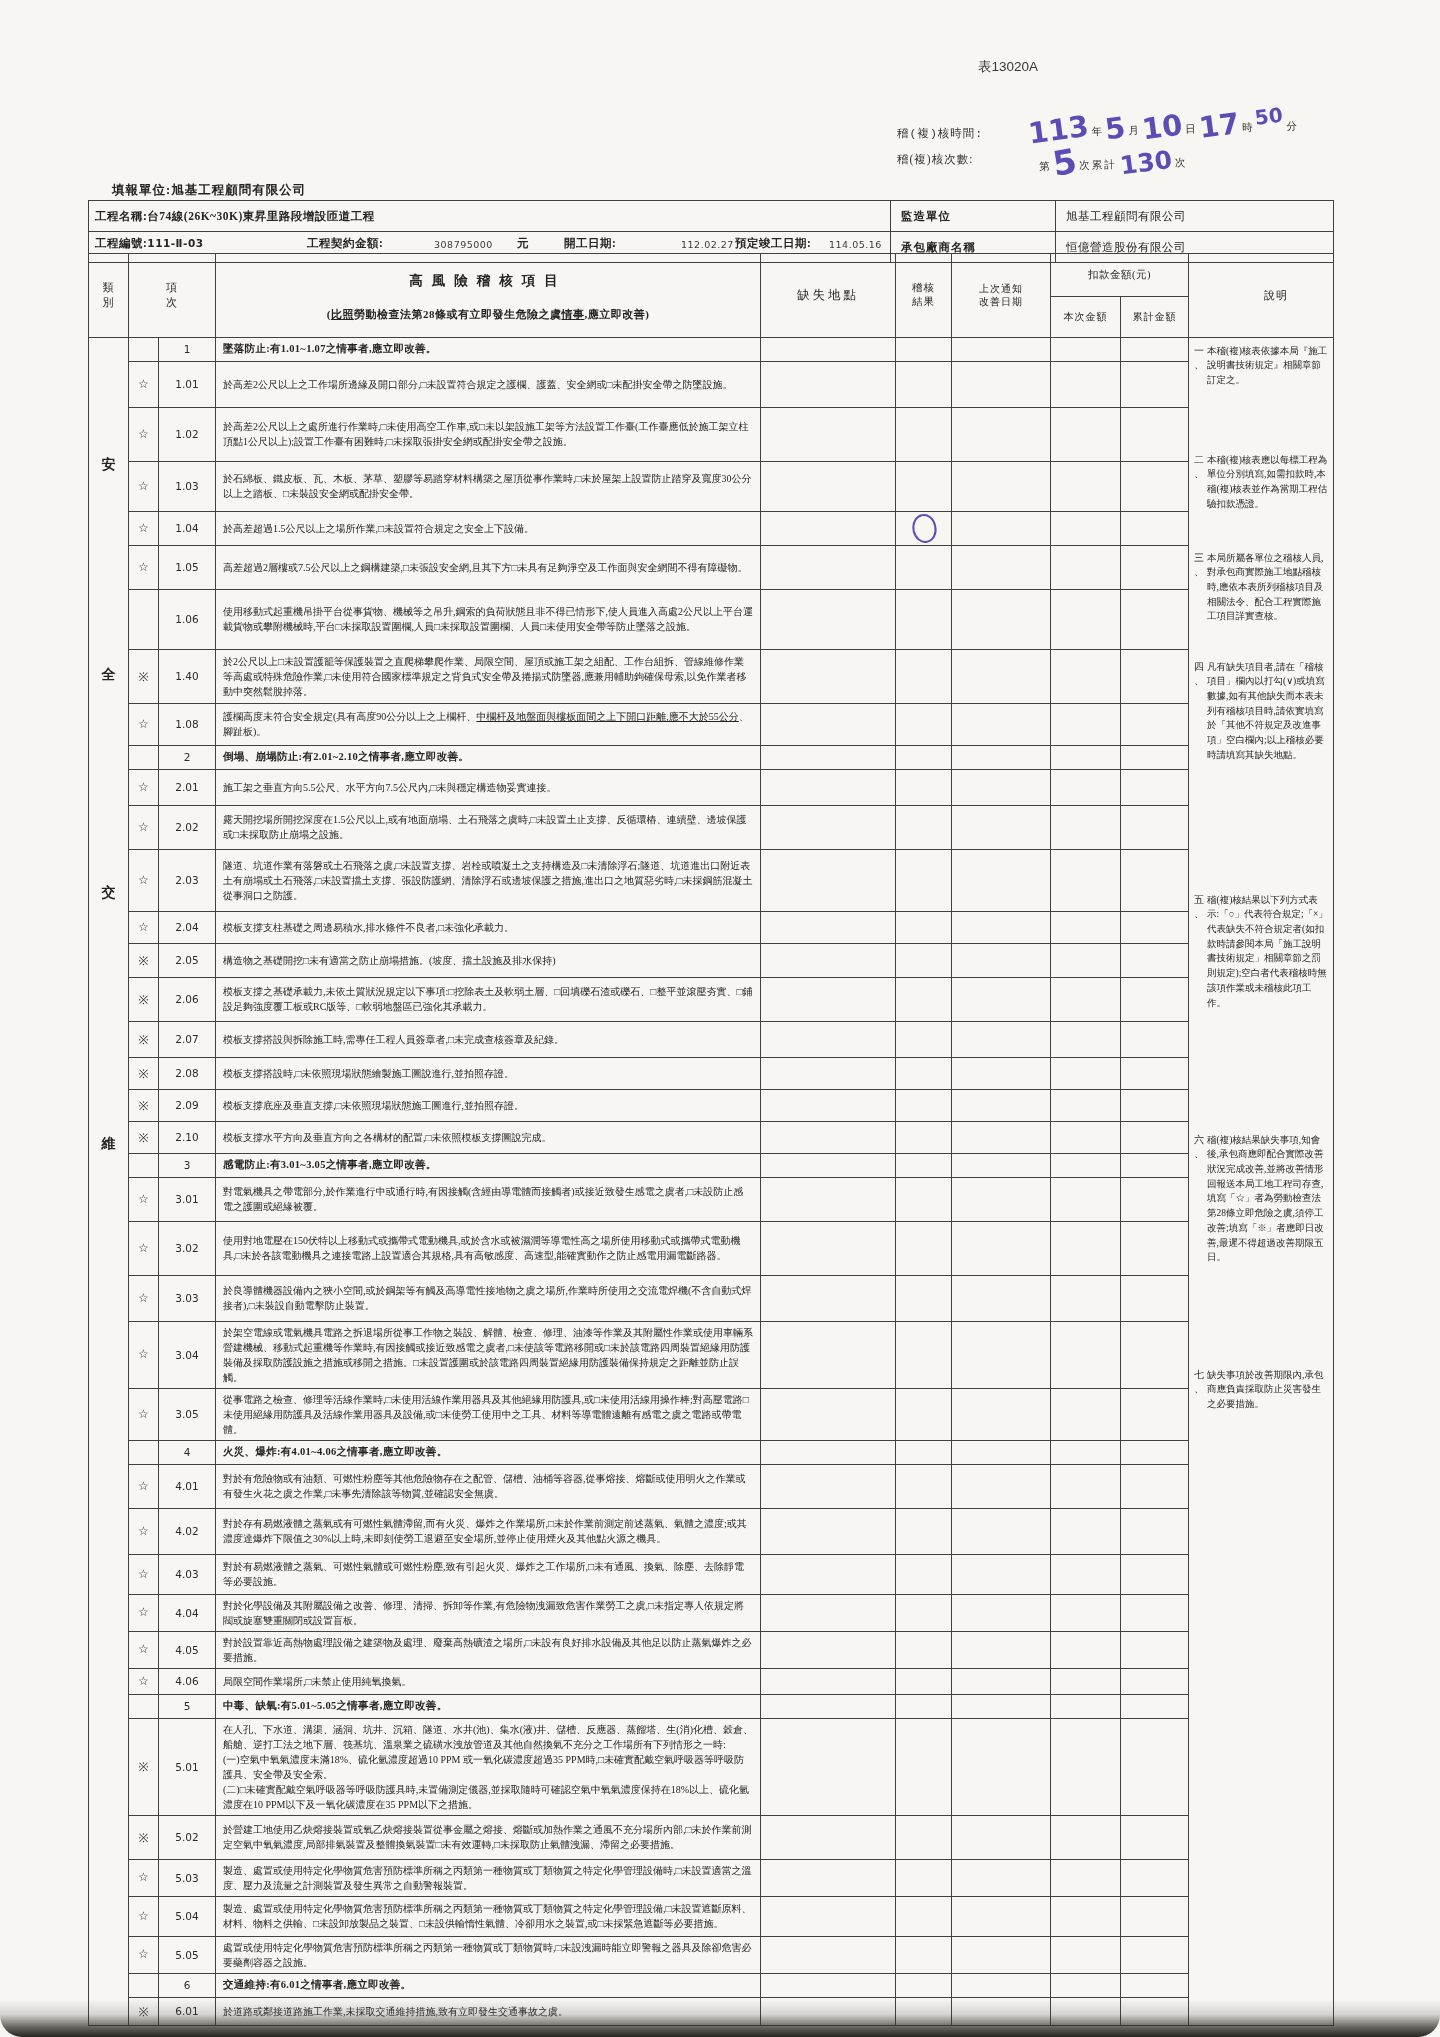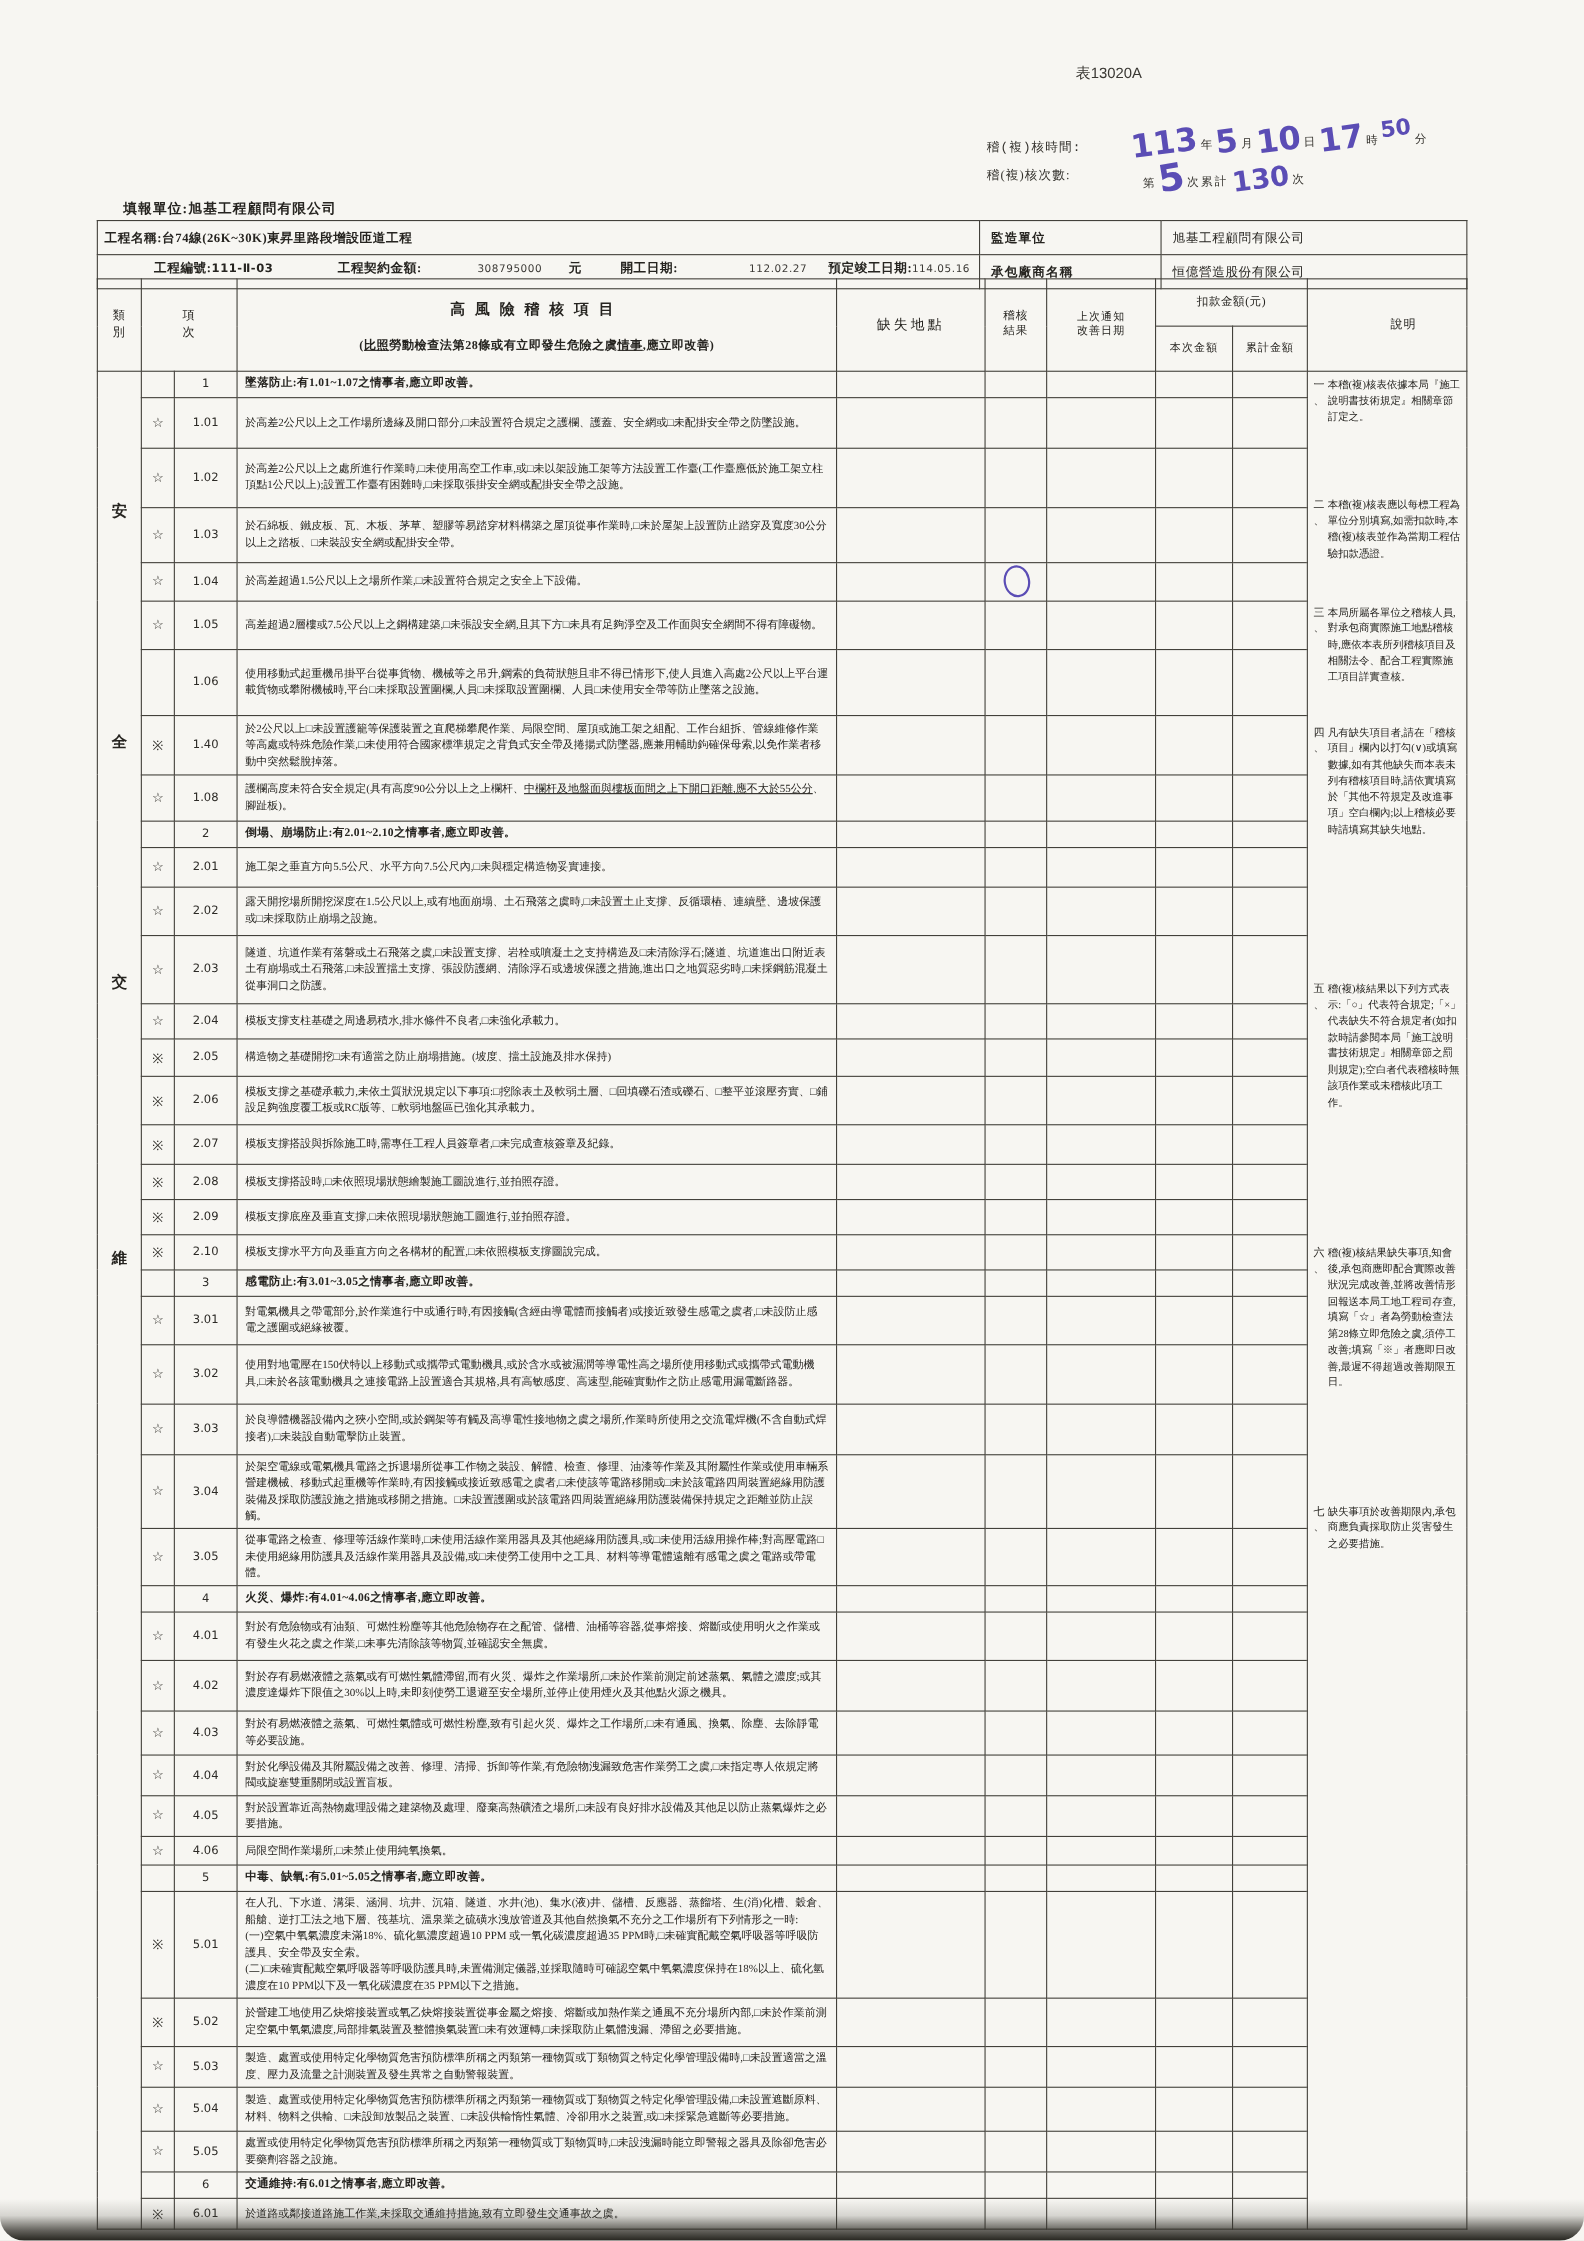"工程編號:111-Ⅱ-03" span.b1span { margin-left: 45px -> none }
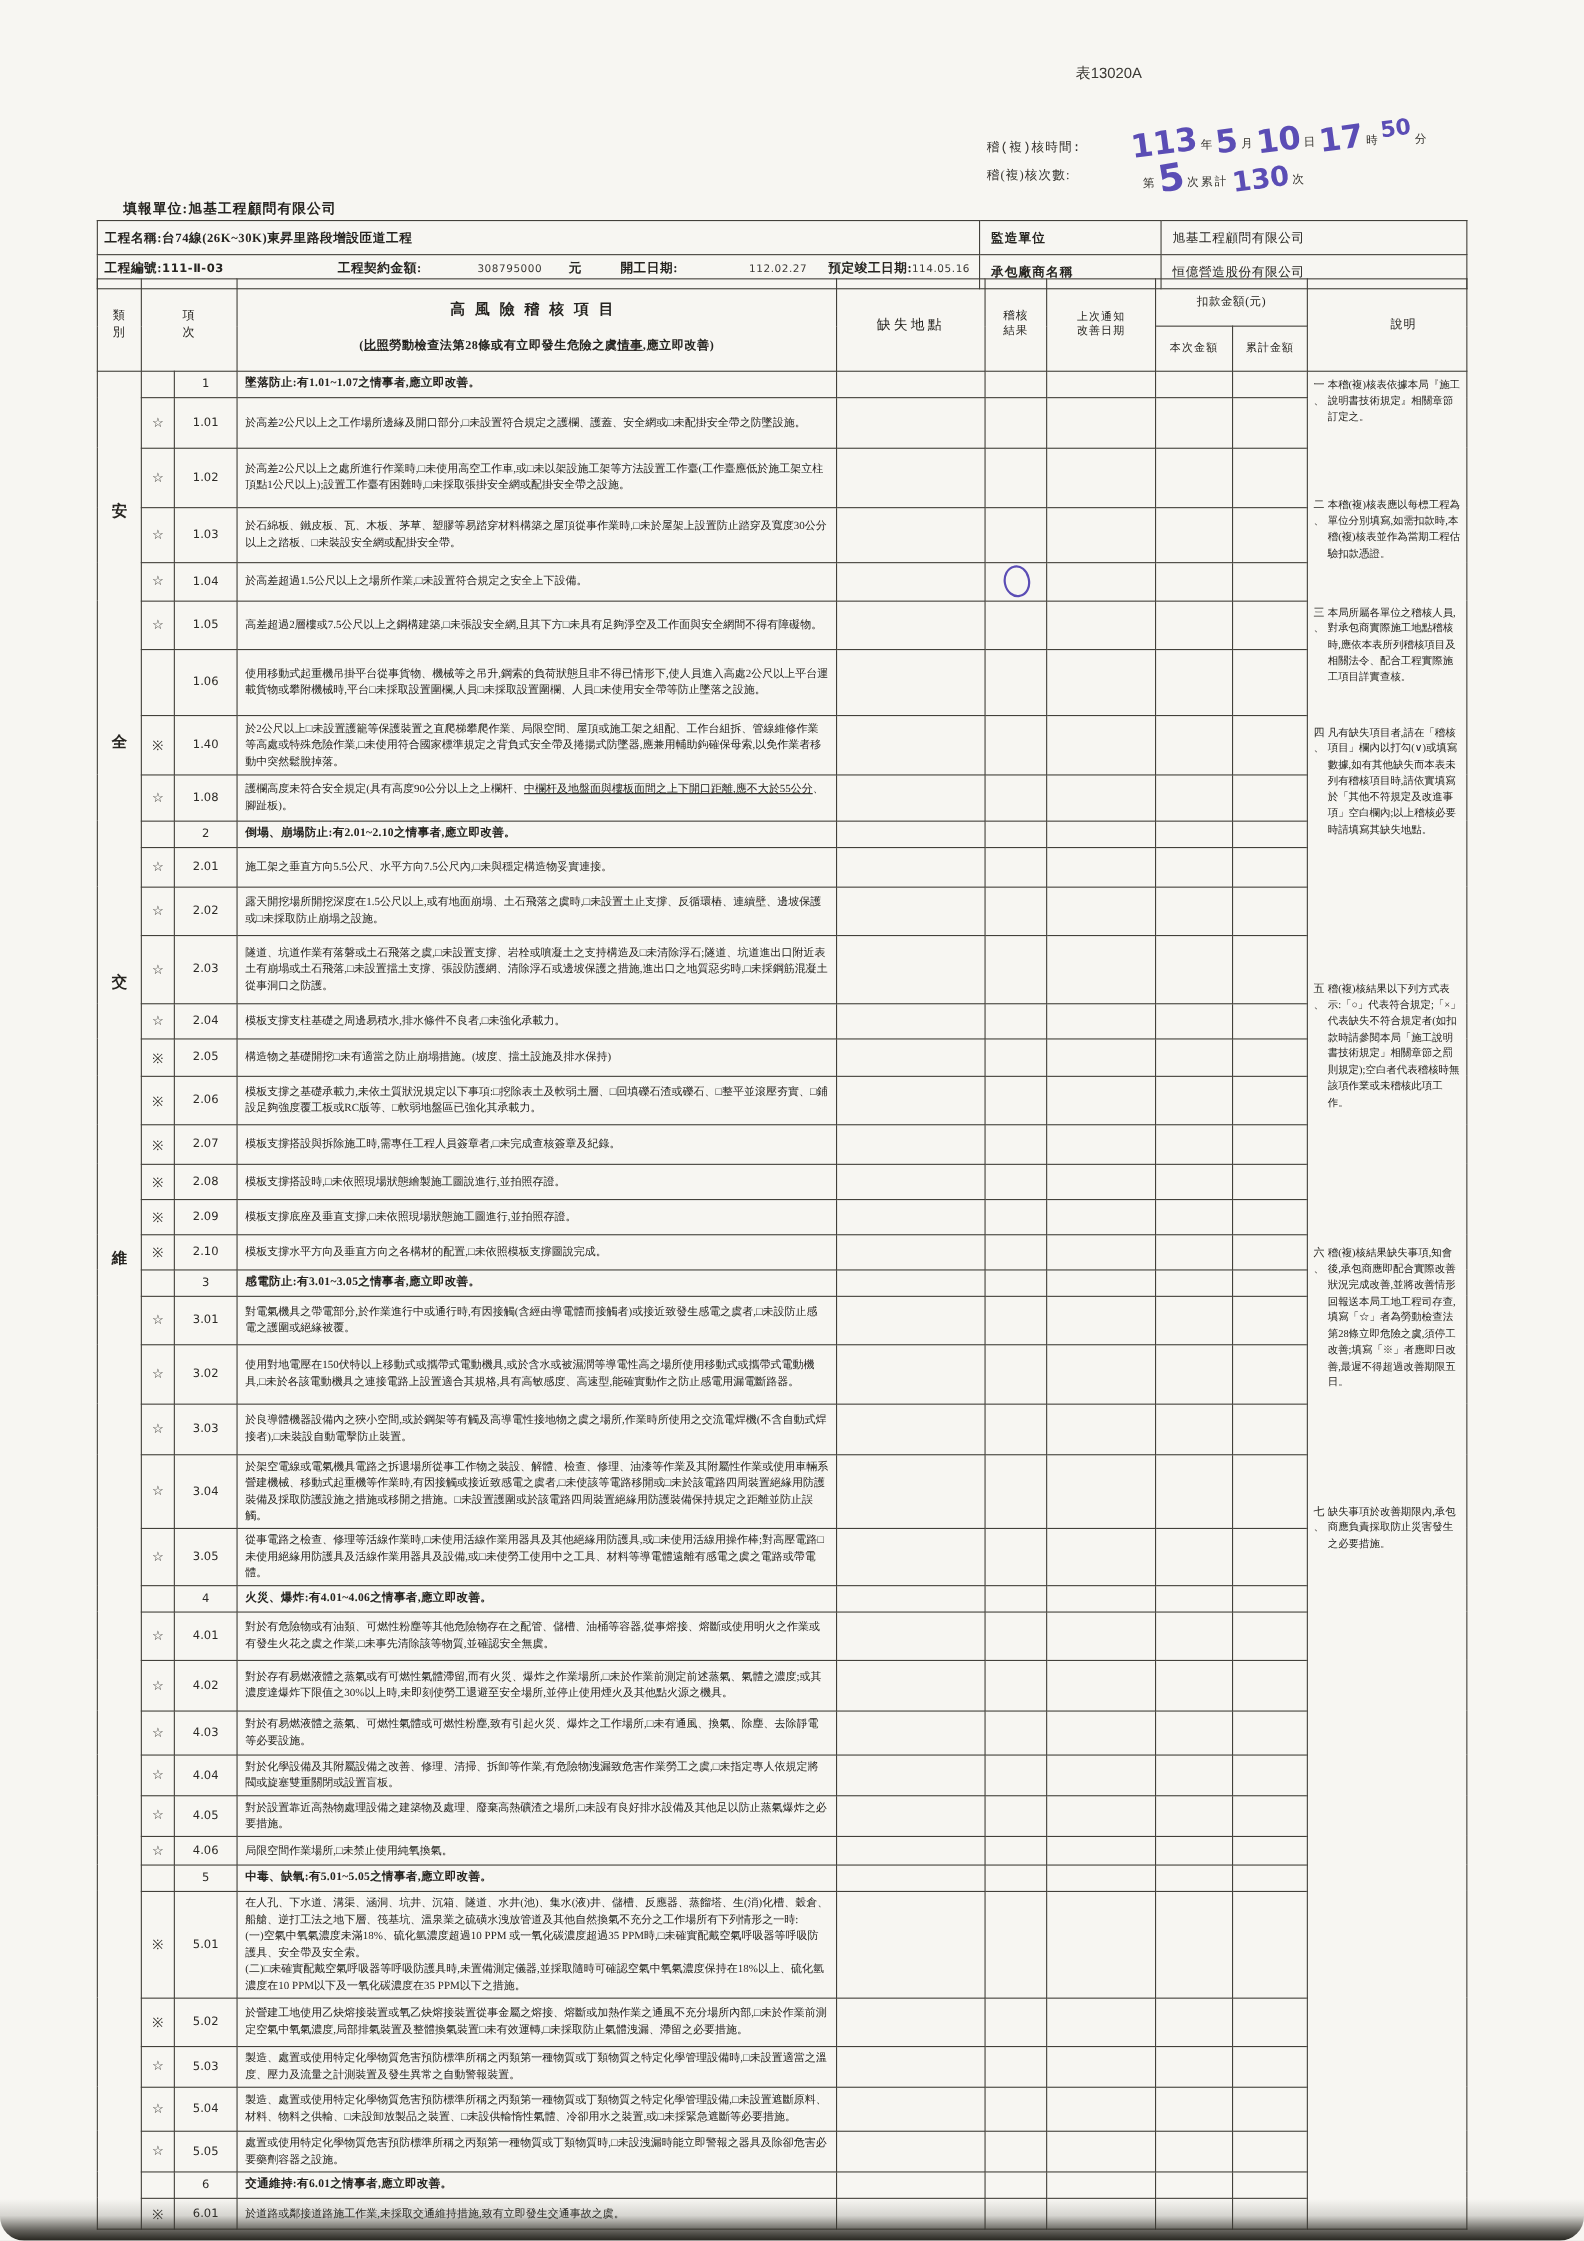"預定竣工日期:" span.b1span { left: 664px -> 646px }
